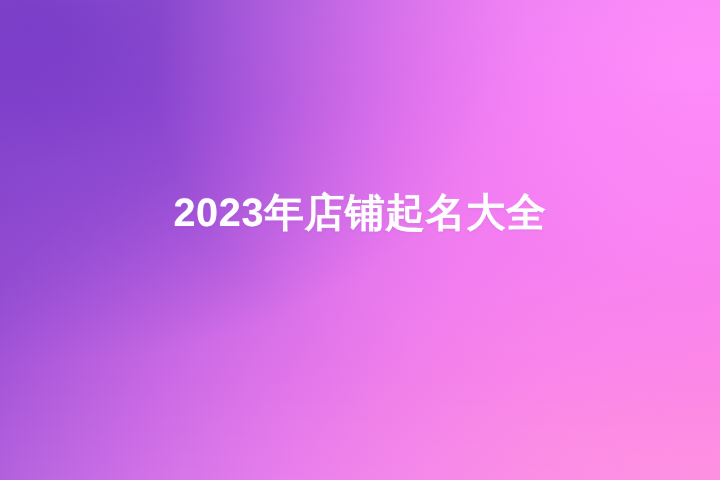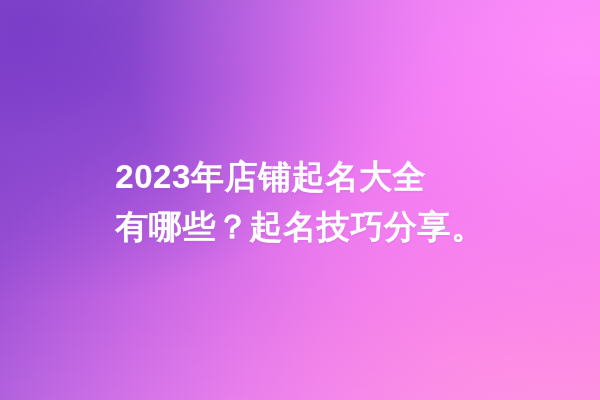"2023年店铺起名大全" .title-line { text-align: none -> right }
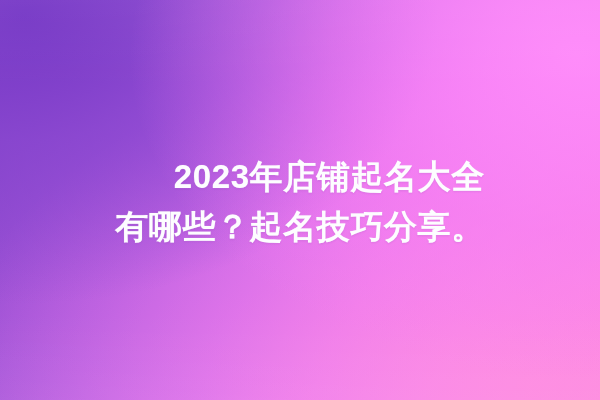"有哪些？起名技巧分享。" span.title-line { html: <span>有哪些？起名技巧分享。</span> -> none }
